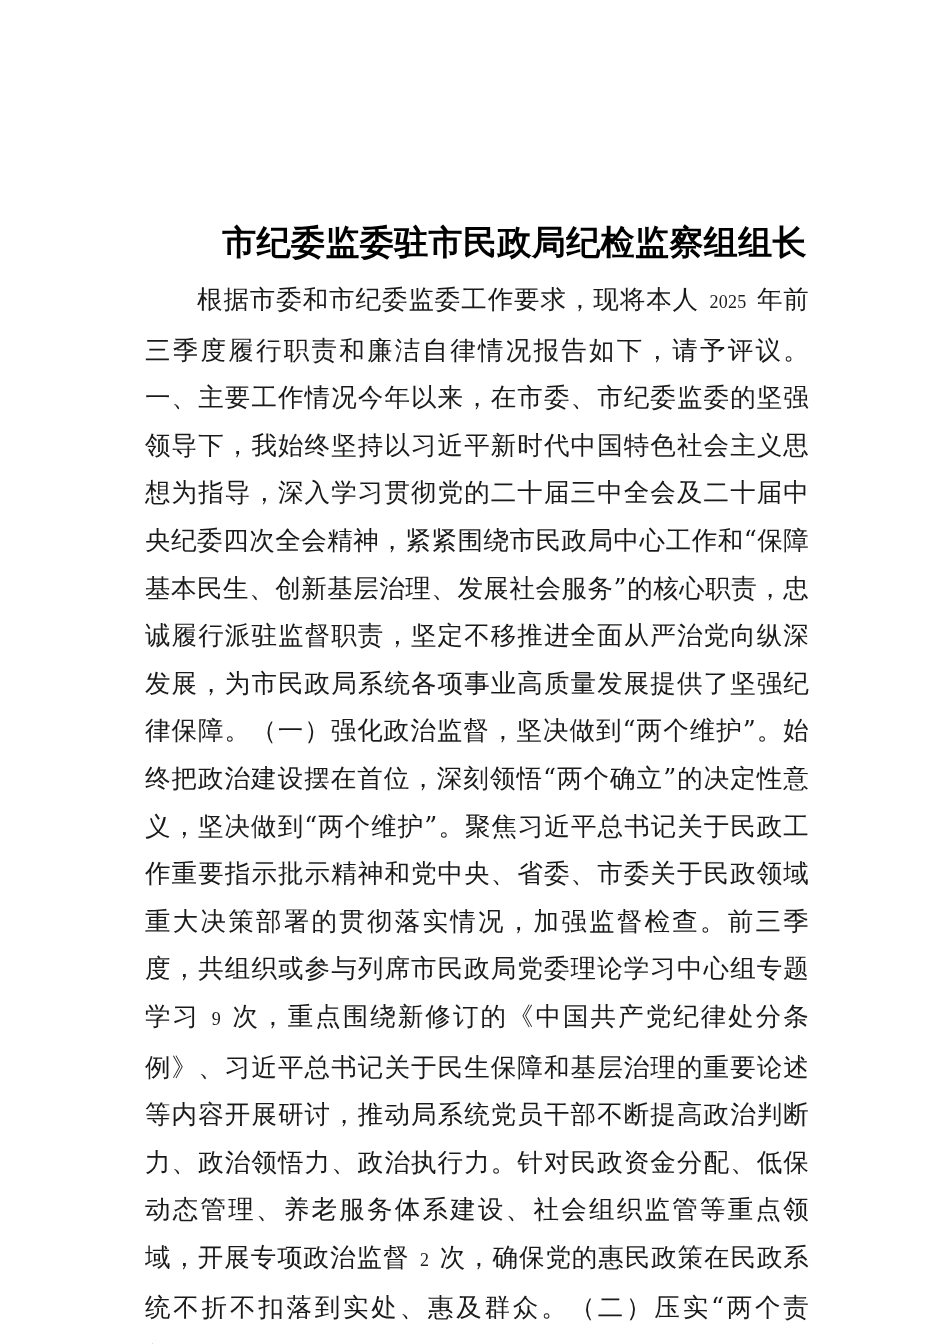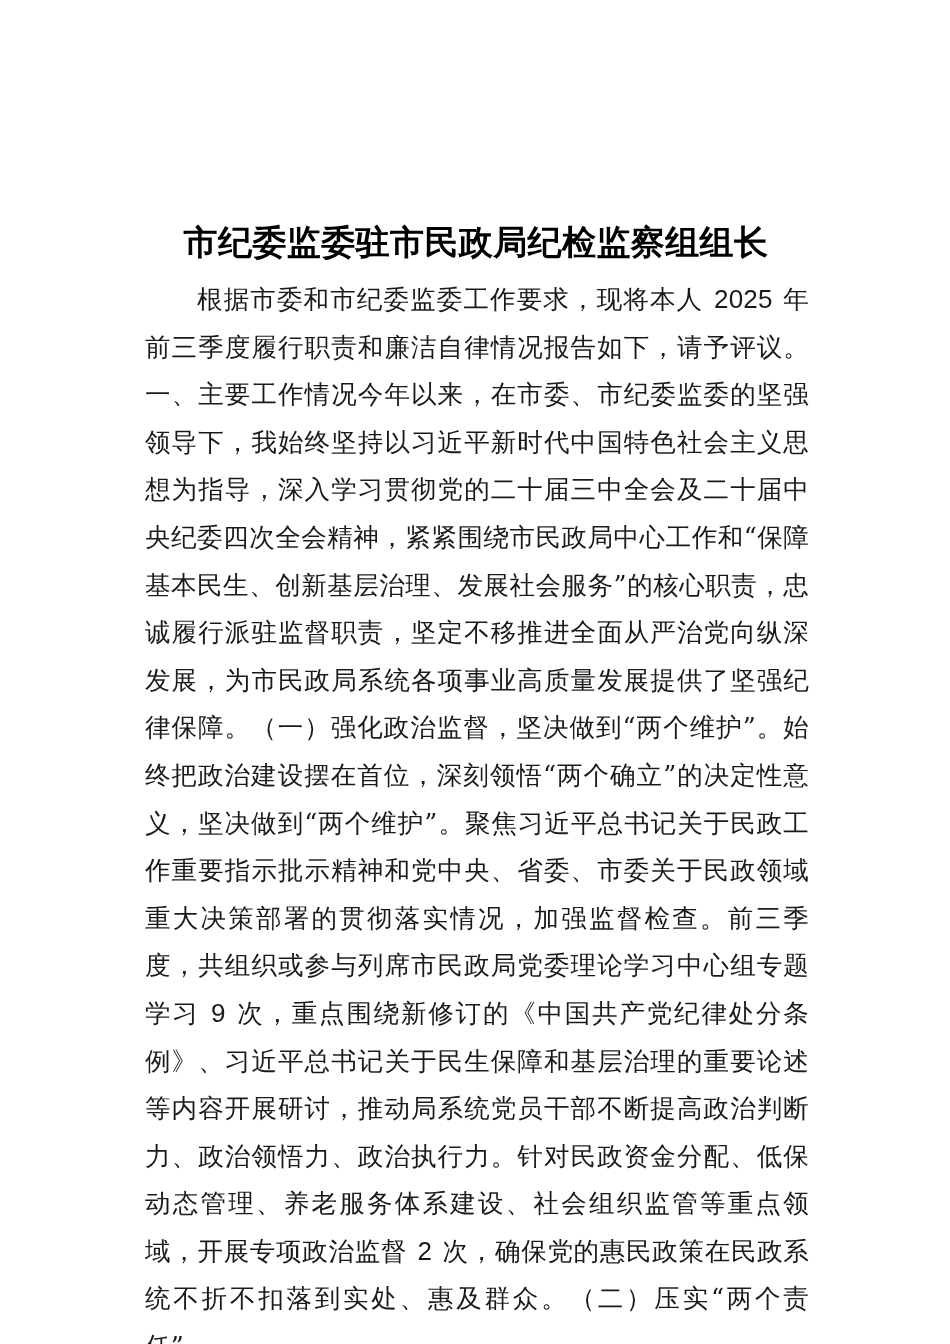"市纪委监委驻市民政局纪检监察组组长" .doc-title .title-line { text-align: none -> right }
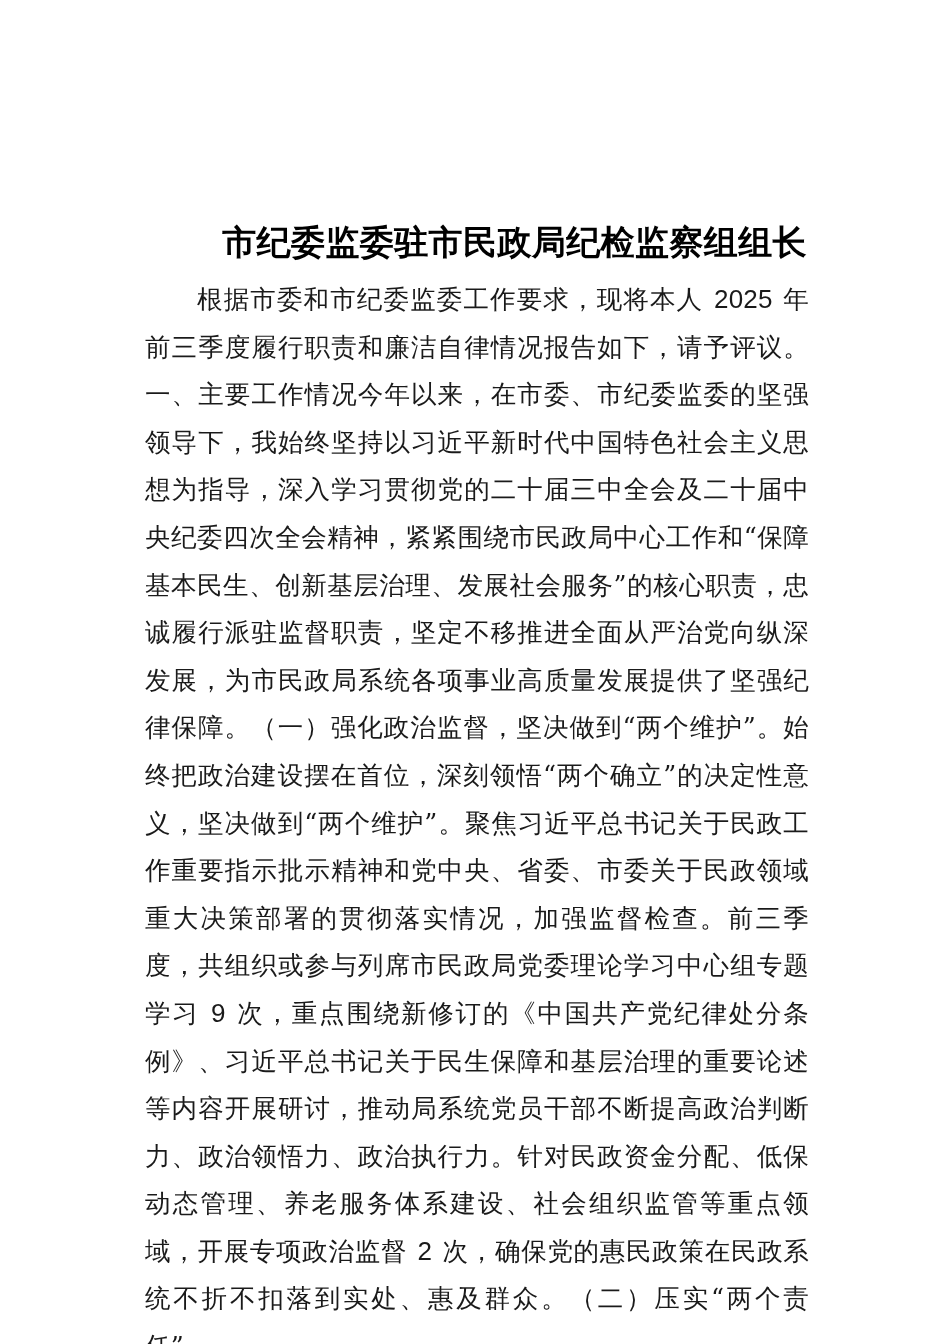"2025" .num { font-family: Liberation Sans, sans-serif -> Liberation Serif, serif; font-size: 26px -> 18px }
